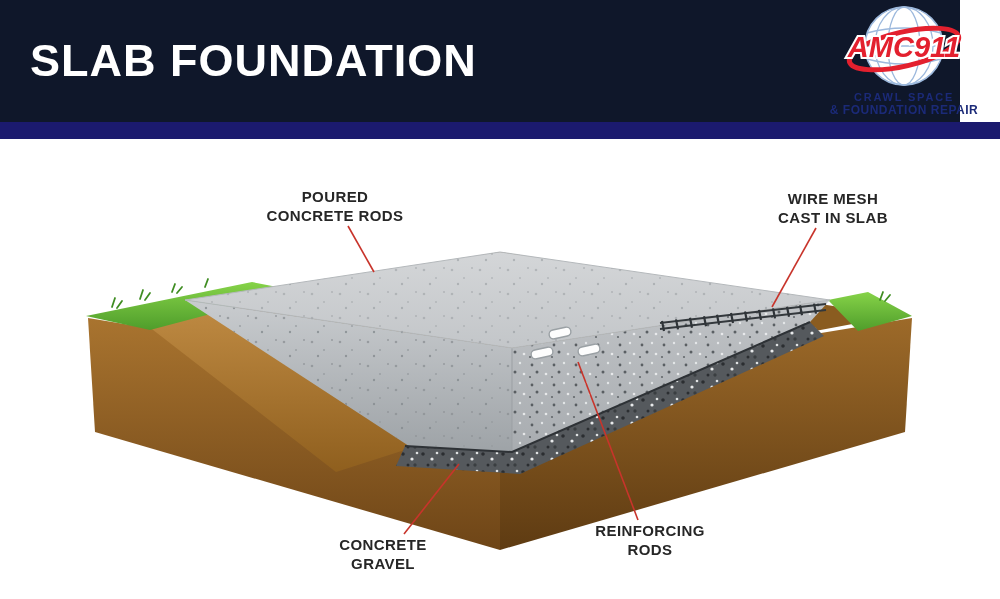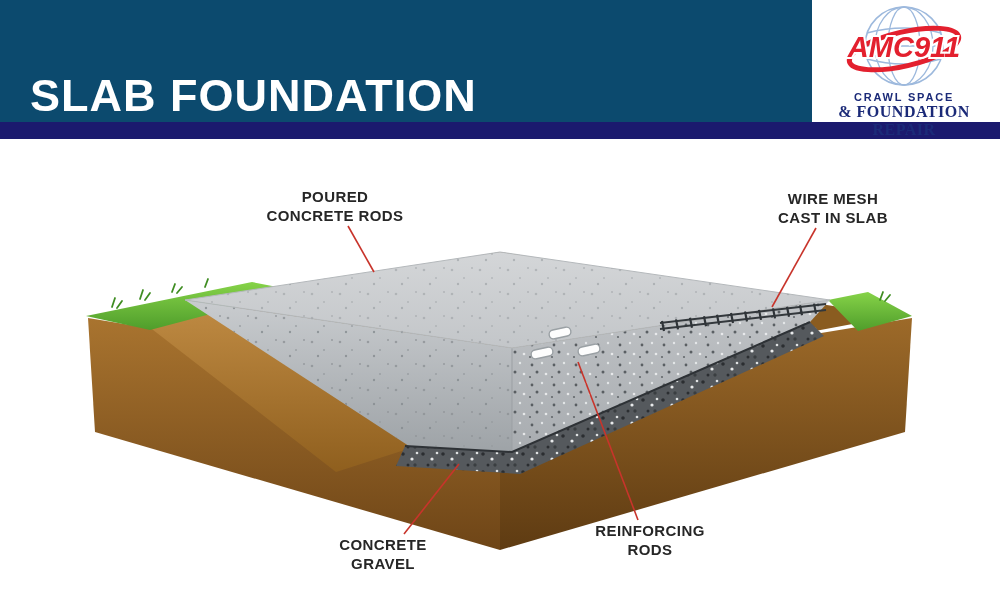"SLAB FOUNDATION" .banner { align-items: flex-end -> center; background: #0c4a6e -> #0f172a; width: 812px -> 960px }
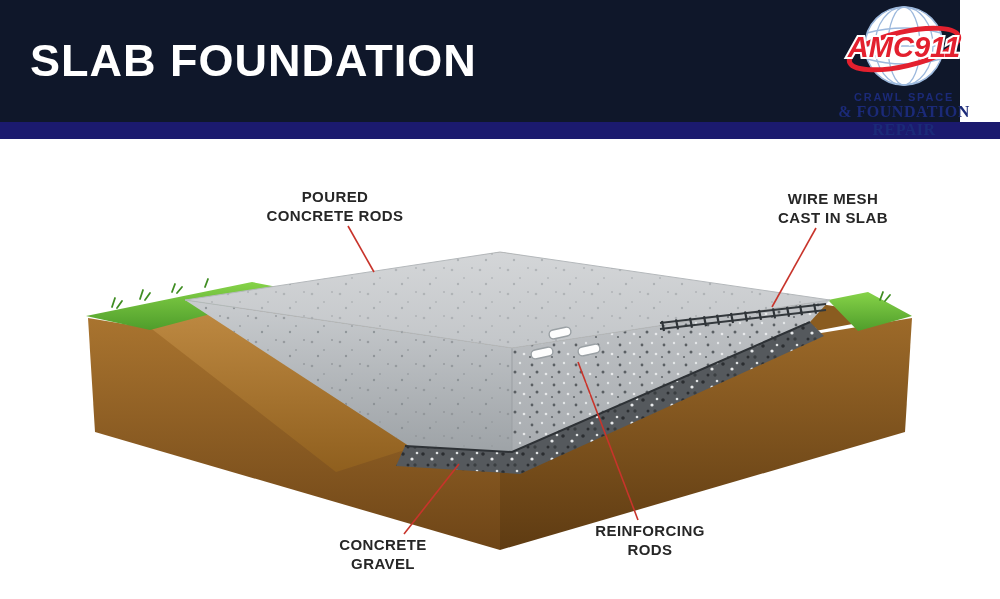"& FOUNDATION REPAIR" .logo .tag2 { font-family: Liberation Serif, serif -> none; font-size: 16px -> 12px }
